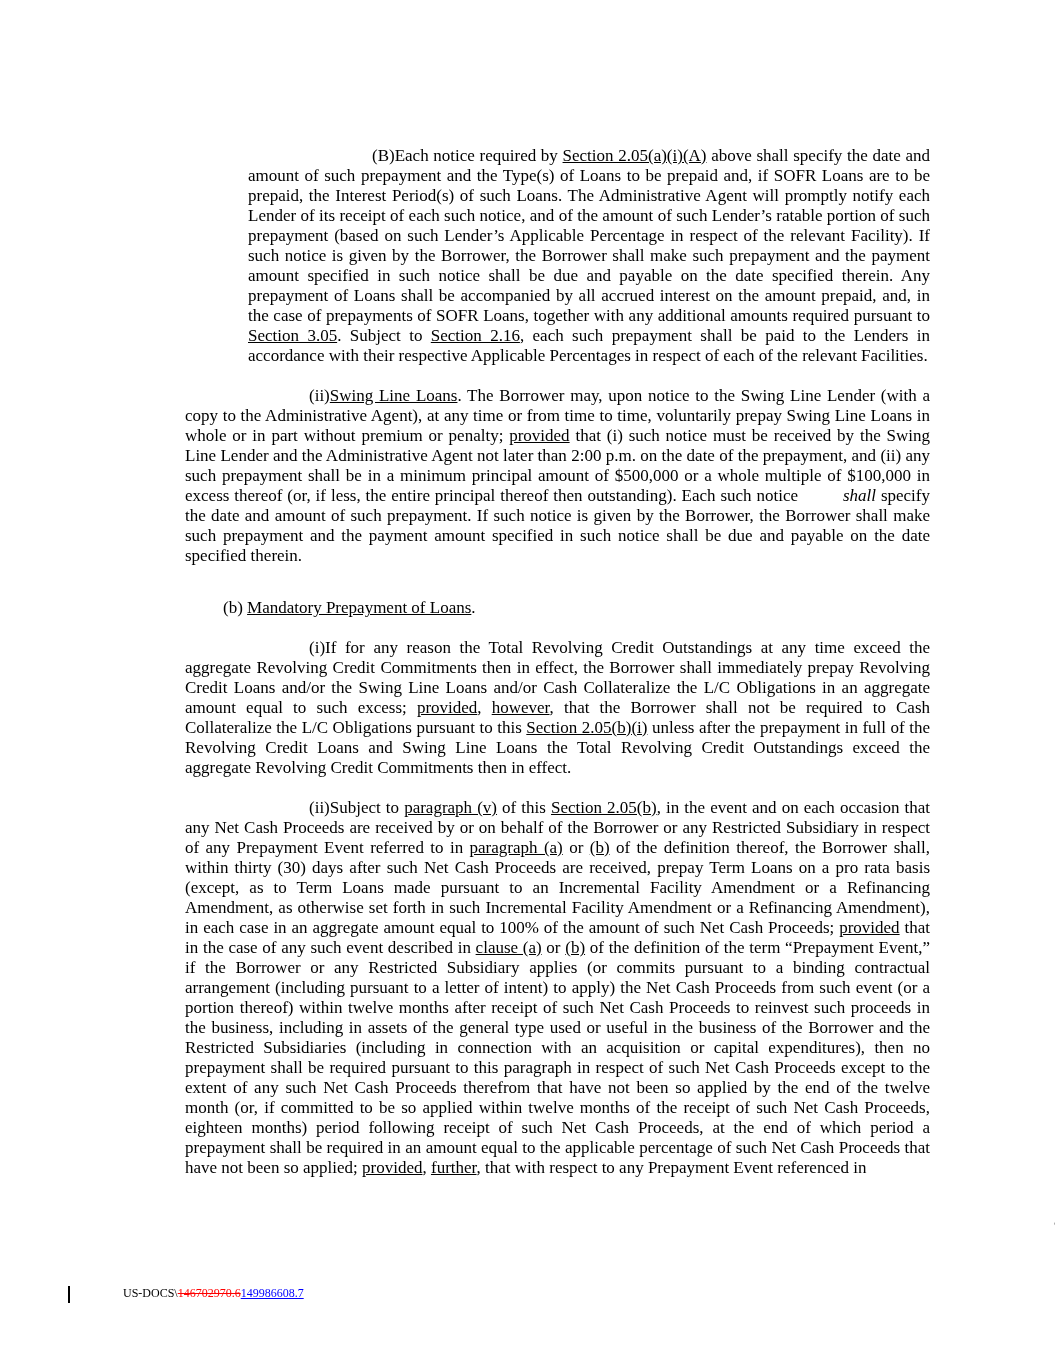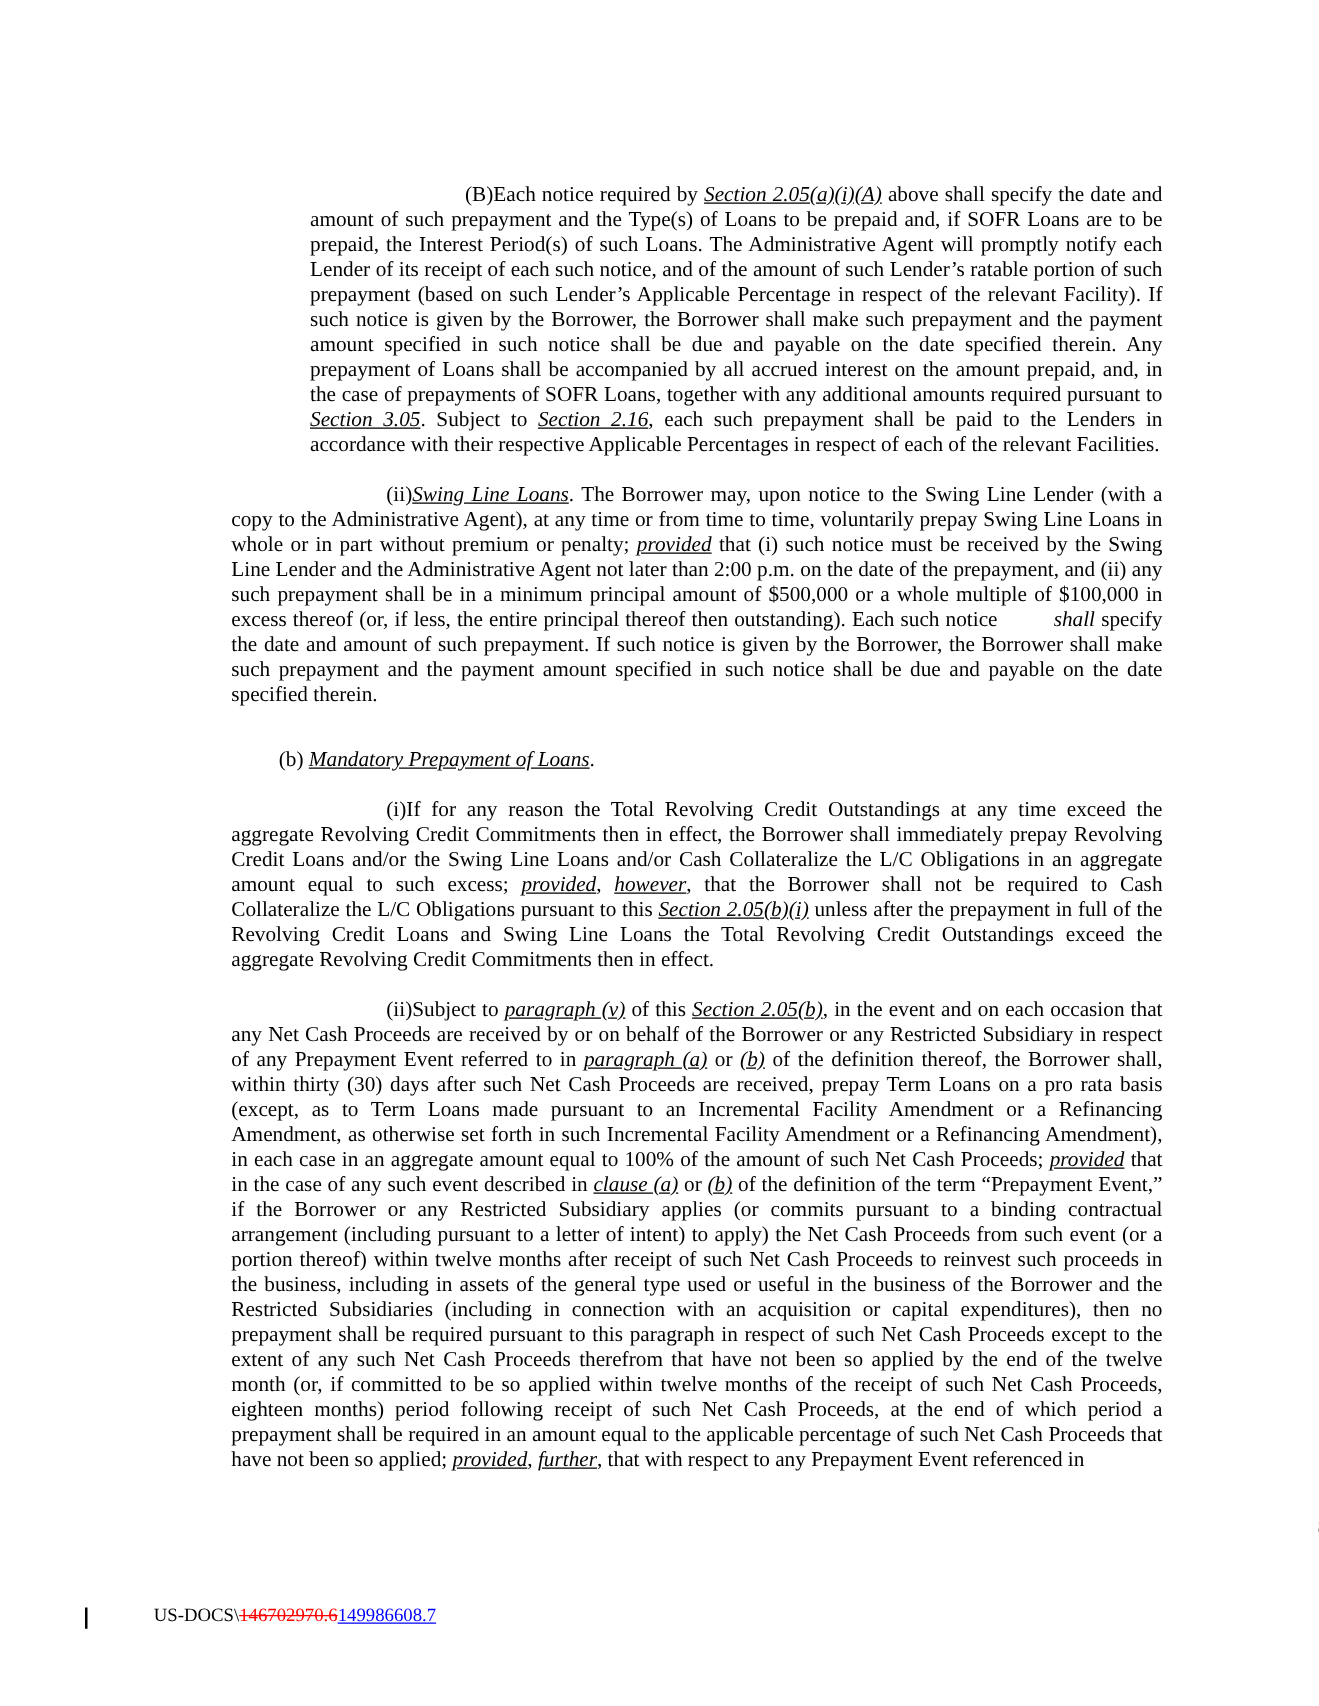"Section 2.05(a)(i)(A)" .u { font-style: italic -> none }
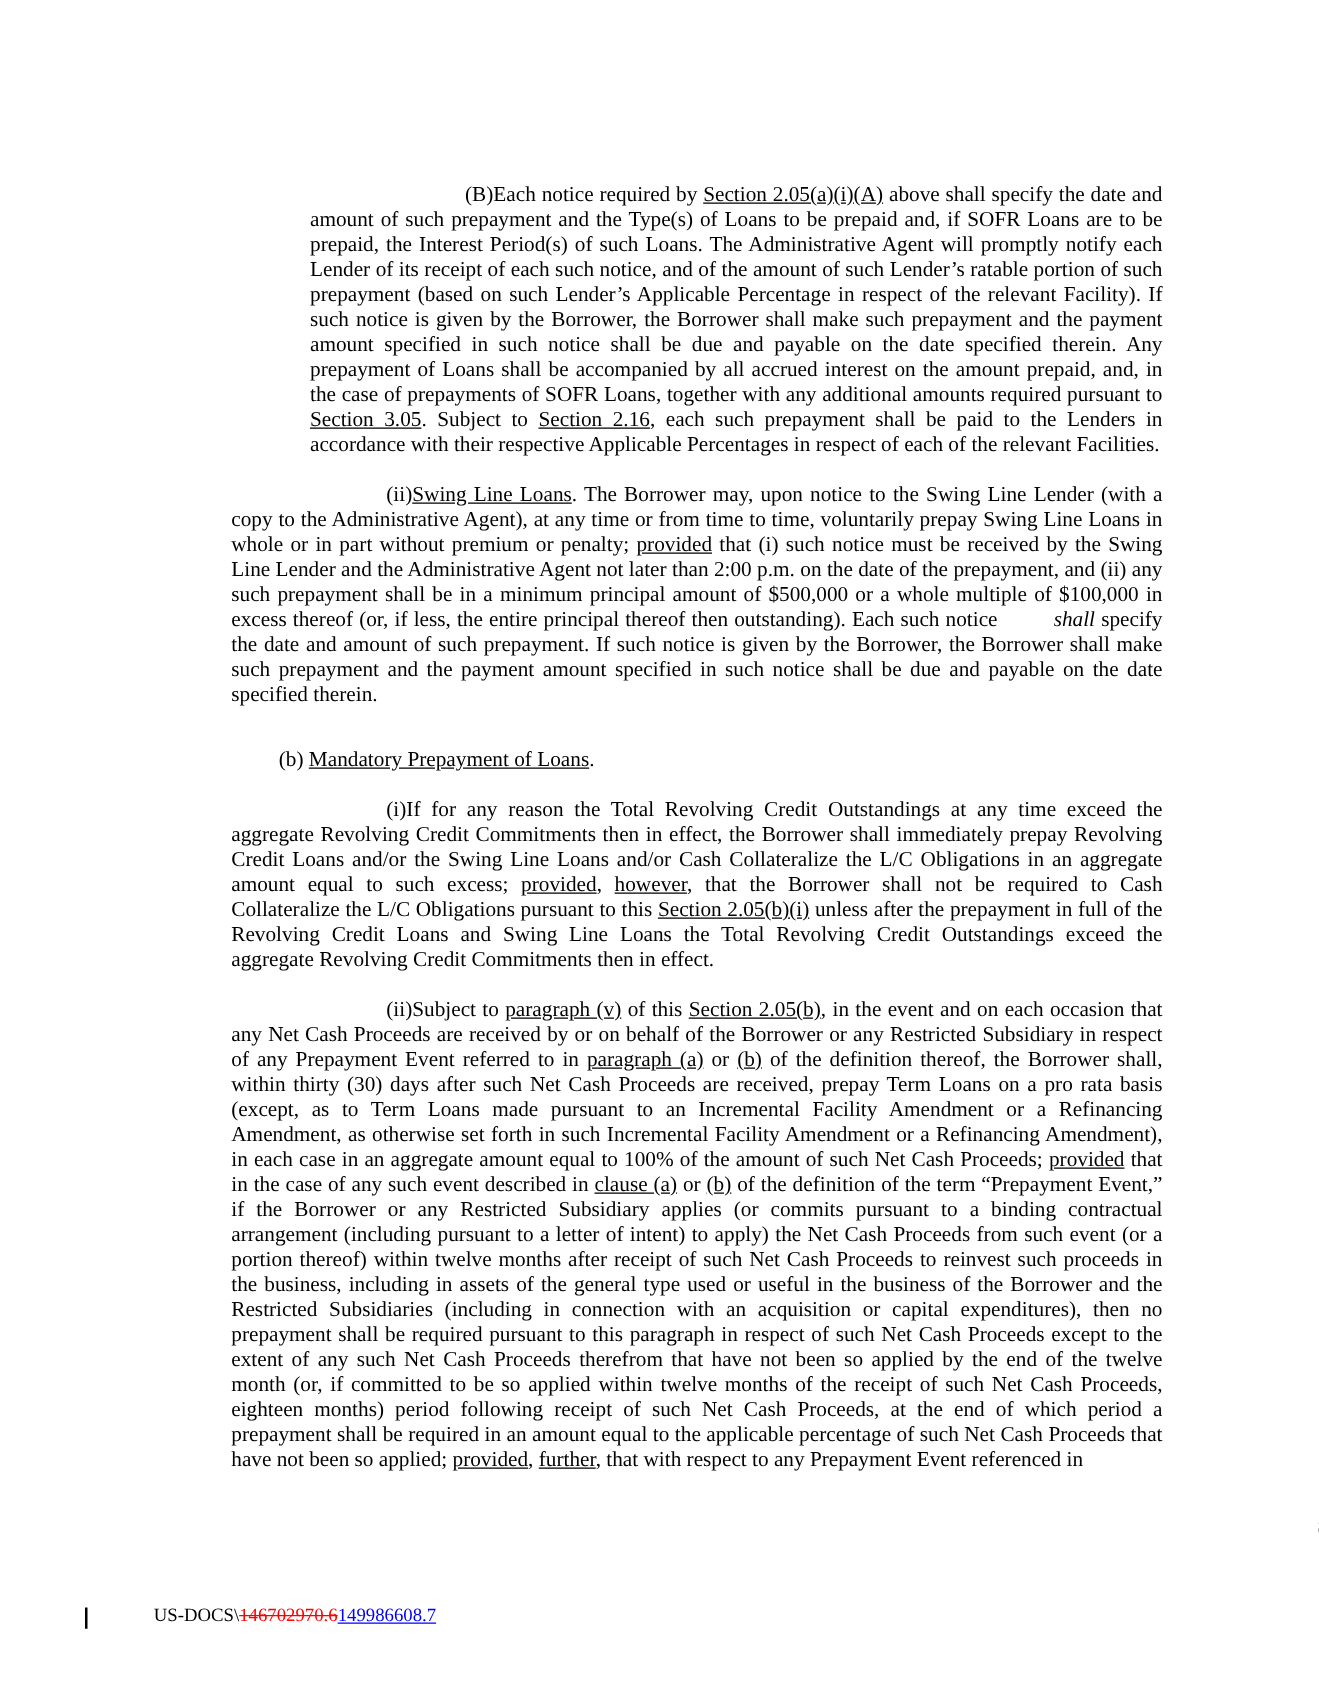"US-DOCS\146702970.6149986608.7" .footer-id { font-size: 15px -> 12px }
